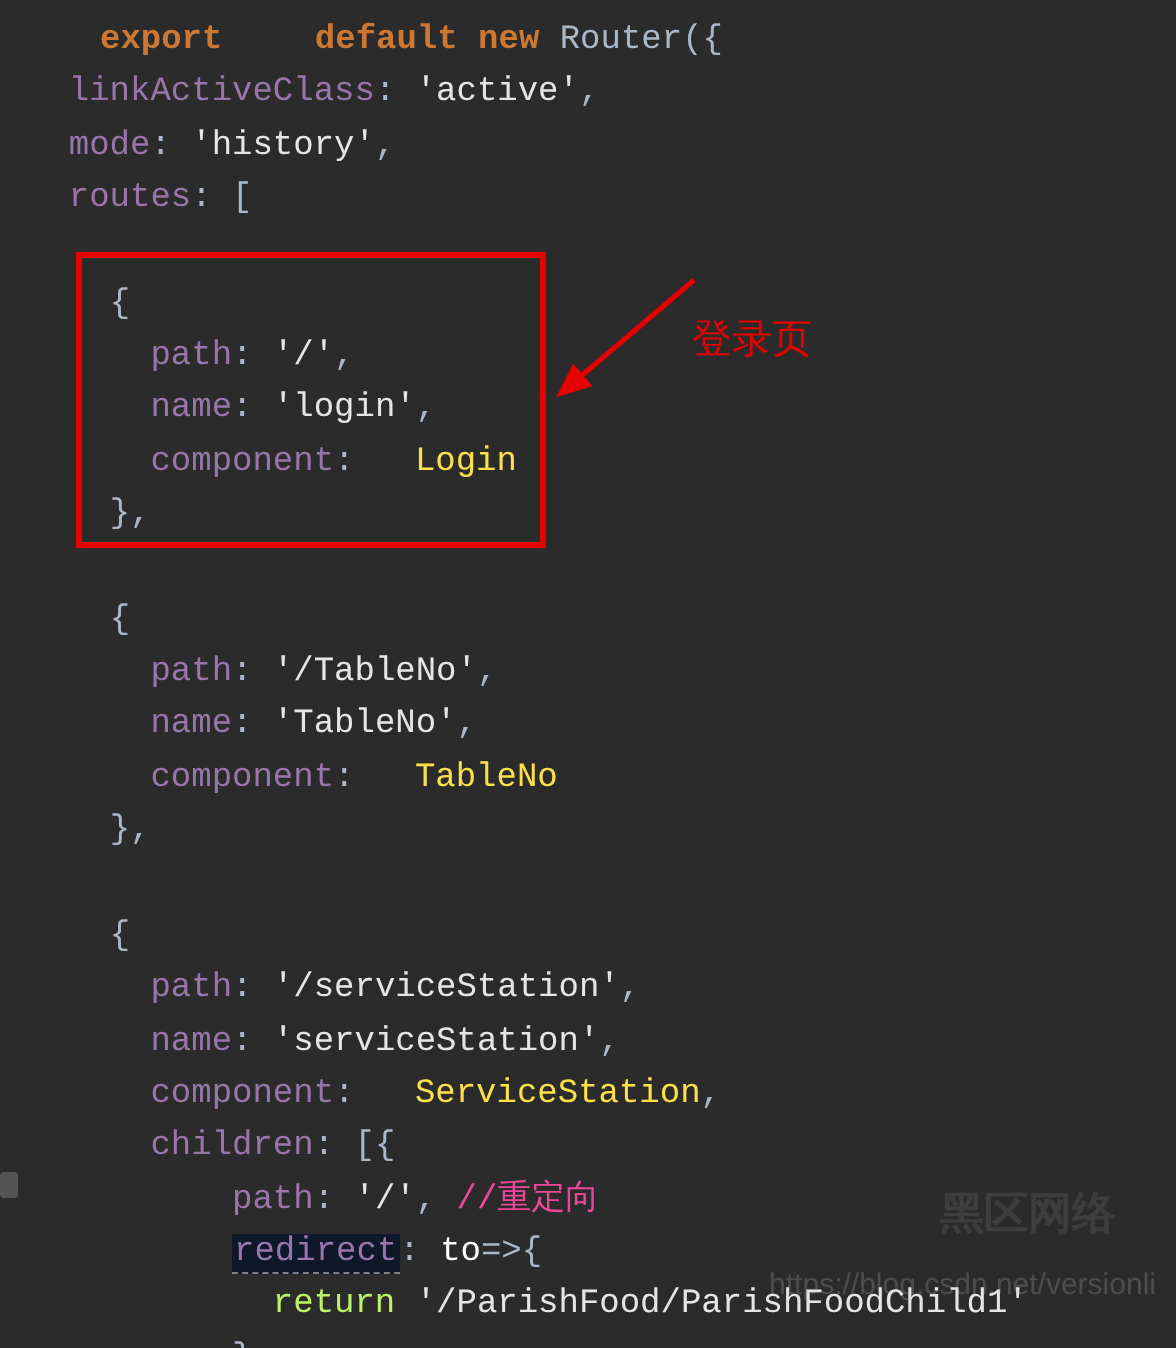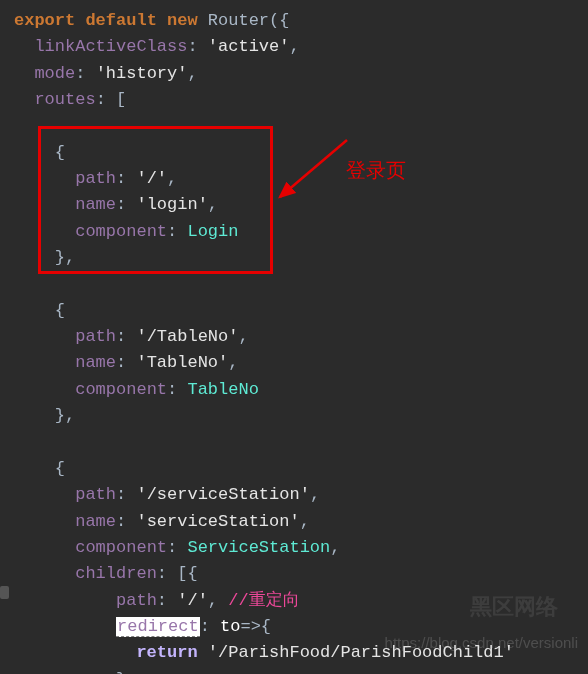"export" .kw-export { margin-left: none -> 36px }
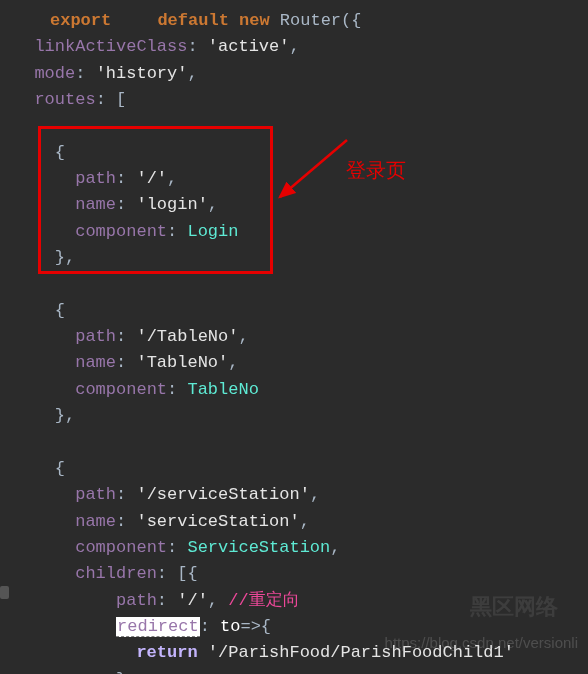"Login" .ident { color: #5eead4 -> #fde047; margin-left: none -> 20px }
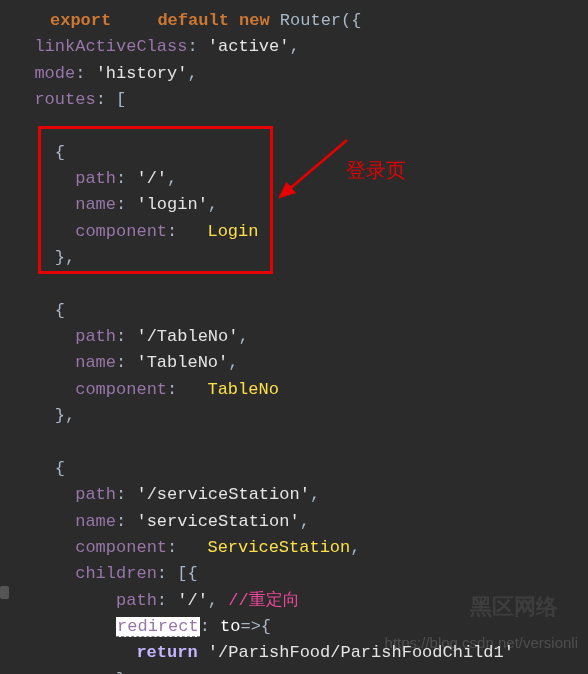"redirect" .redirect { background: #ffffff -> #0f172a }
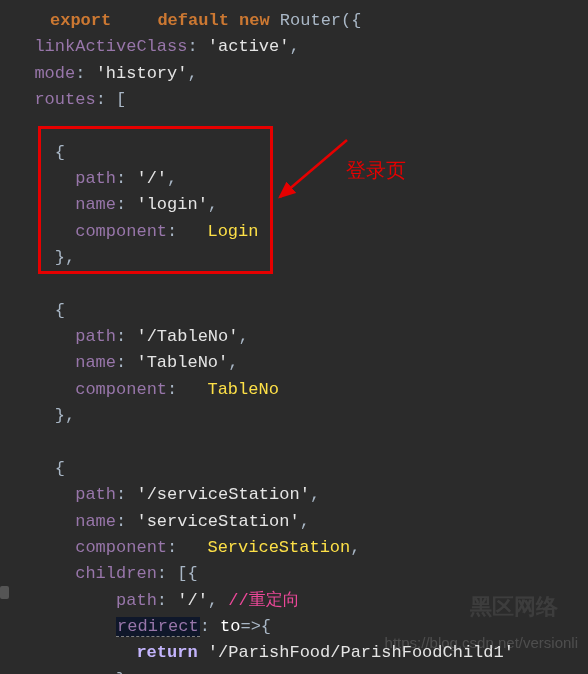"return" .kw-return { color: #c4b5fd -> #bef264; font-weight: bold -> normal }
